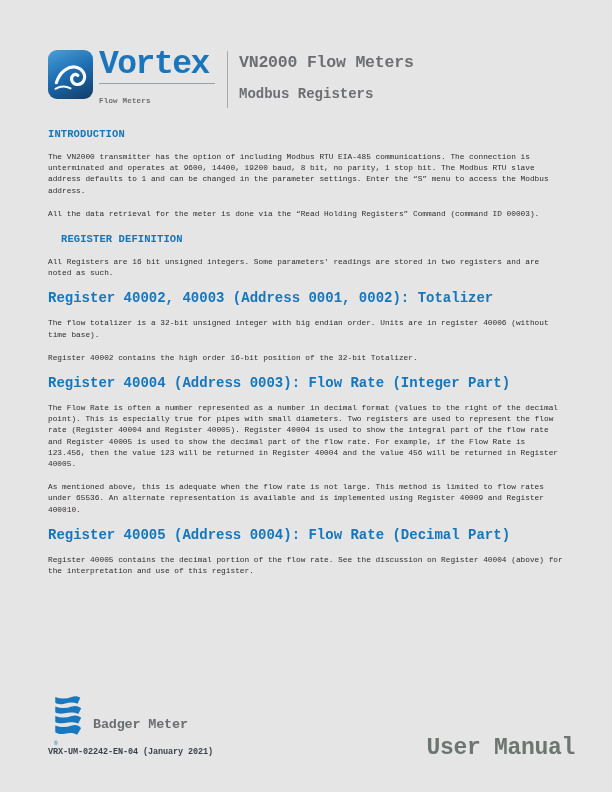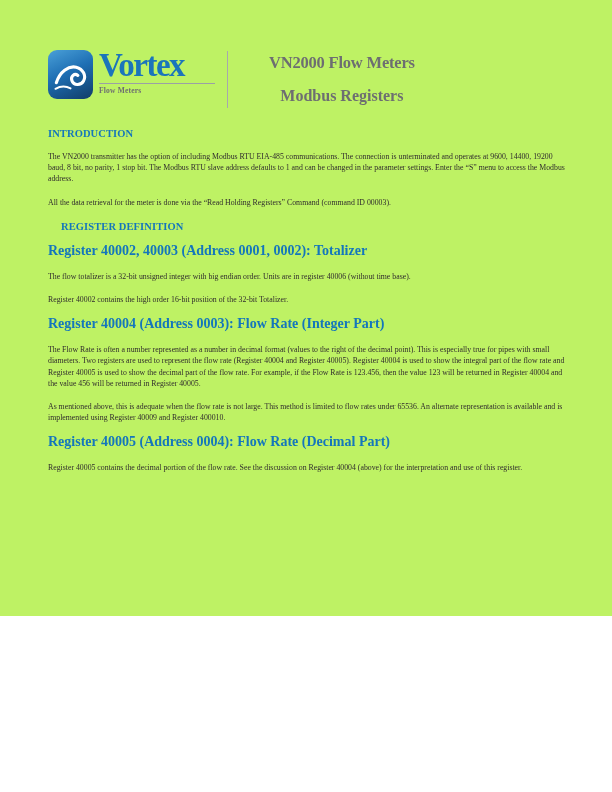"Vortex" .page { background: #bef264 -> #e5e5e5; font-family: Liberation Serif, serif -> Liberation Mono, monospace; height: 616px -> 792px }
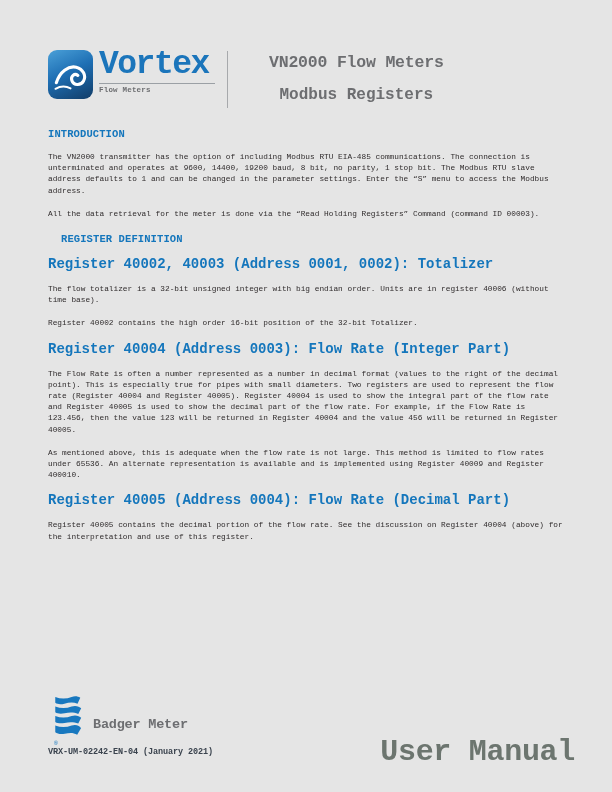"VN2000 Flow Meters" .titles { margin-left: 30px -> none }
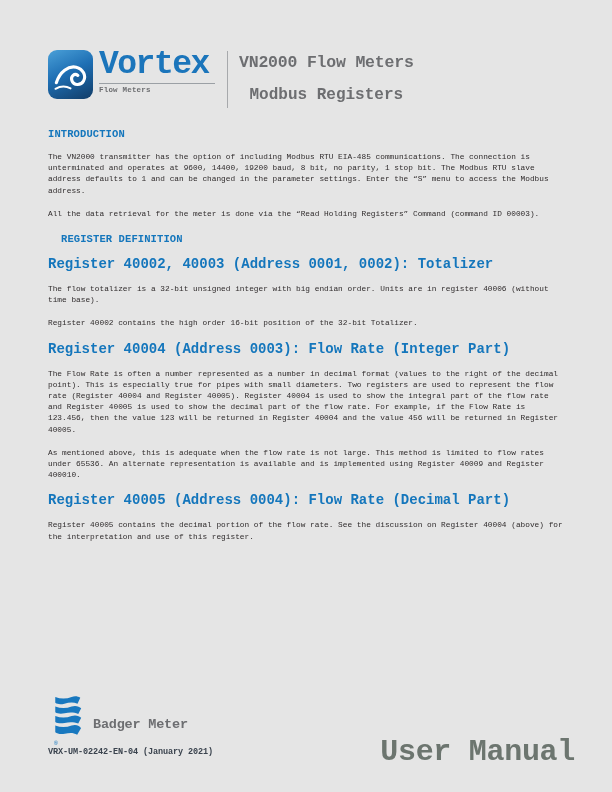"Flow Meters" .tagline { margin-top: 2px -> 13px }
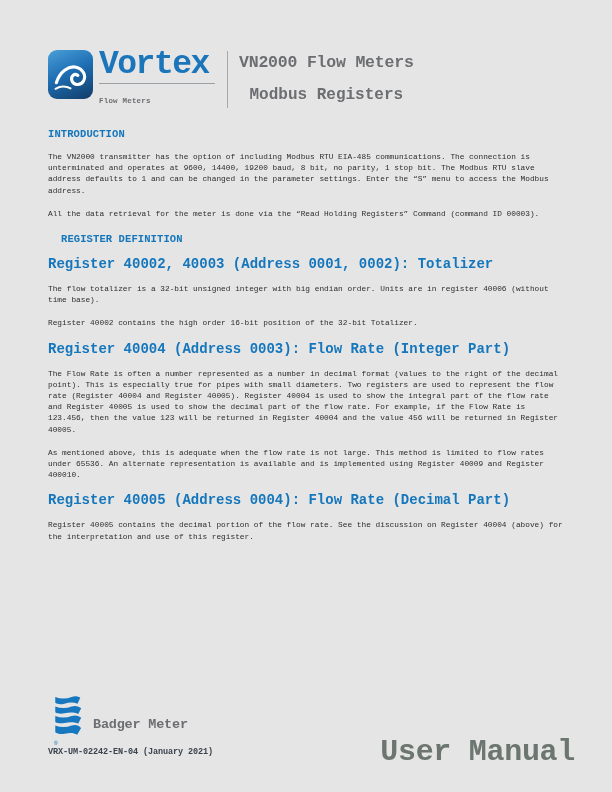"Modbus Registers" .subtitle { font-size: 16px -> 14px; text-align: center -> none }
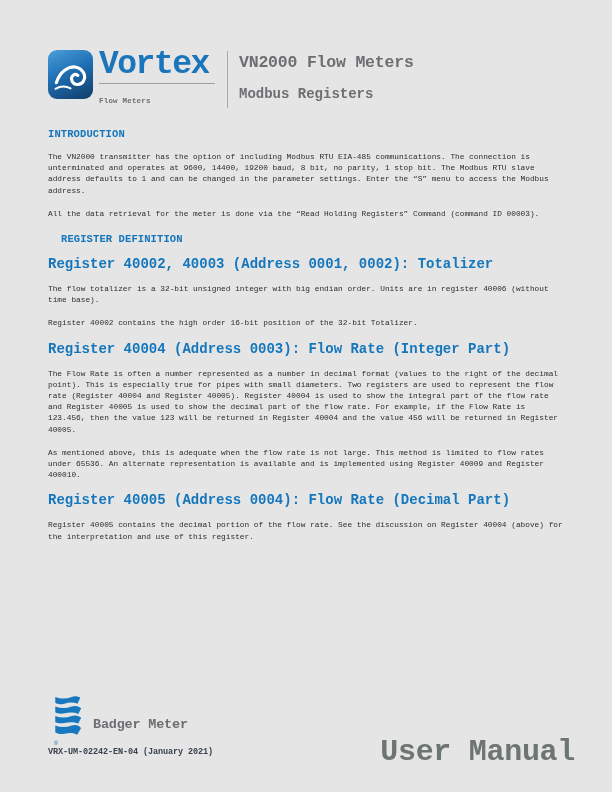"All Registers are 16 bit" p { html: none -> <p>All Registers are 16 bit unsigned integers. Some parameters' readings are stored in two registers and are noted as such.</p> }
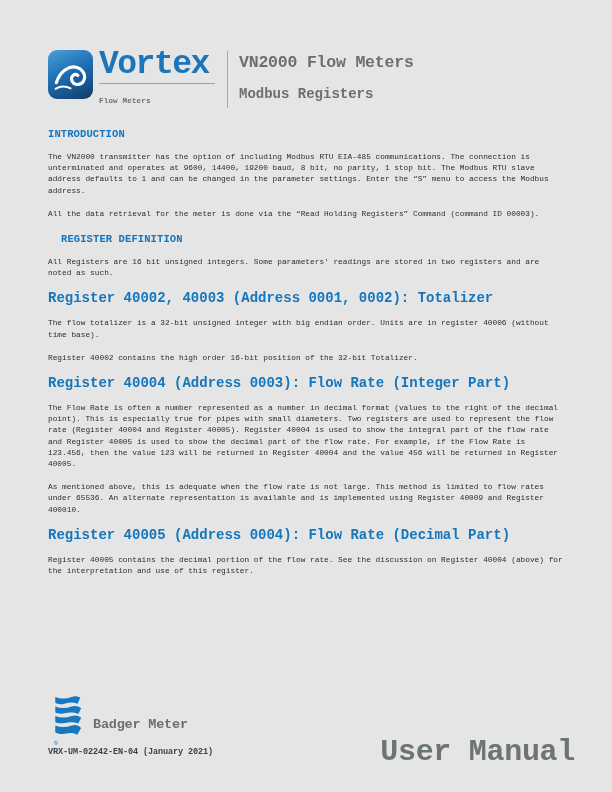"User Manual" .doc-type { font-size: 30px -> 23px }
